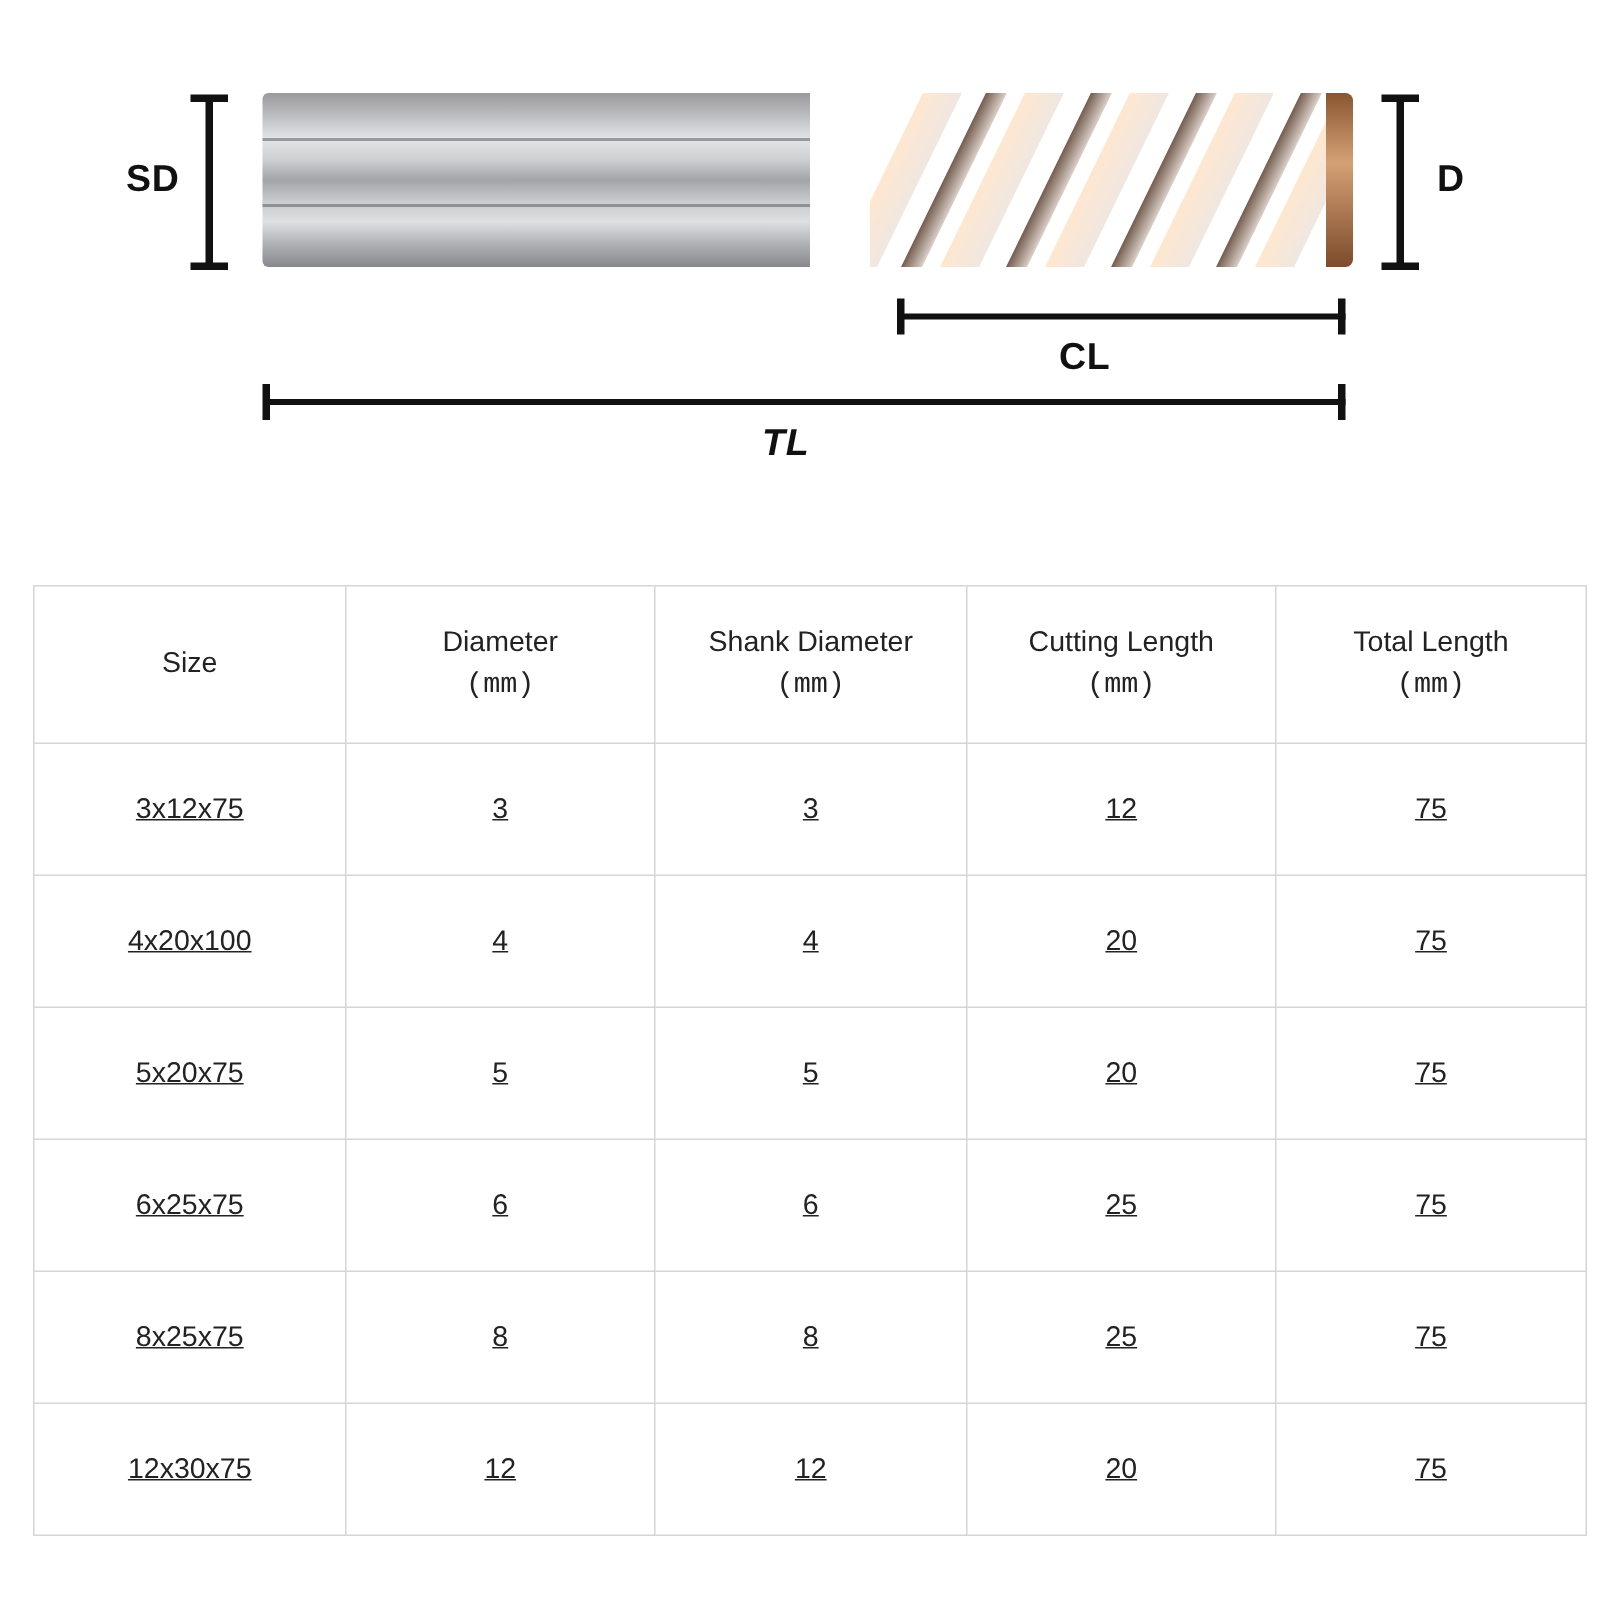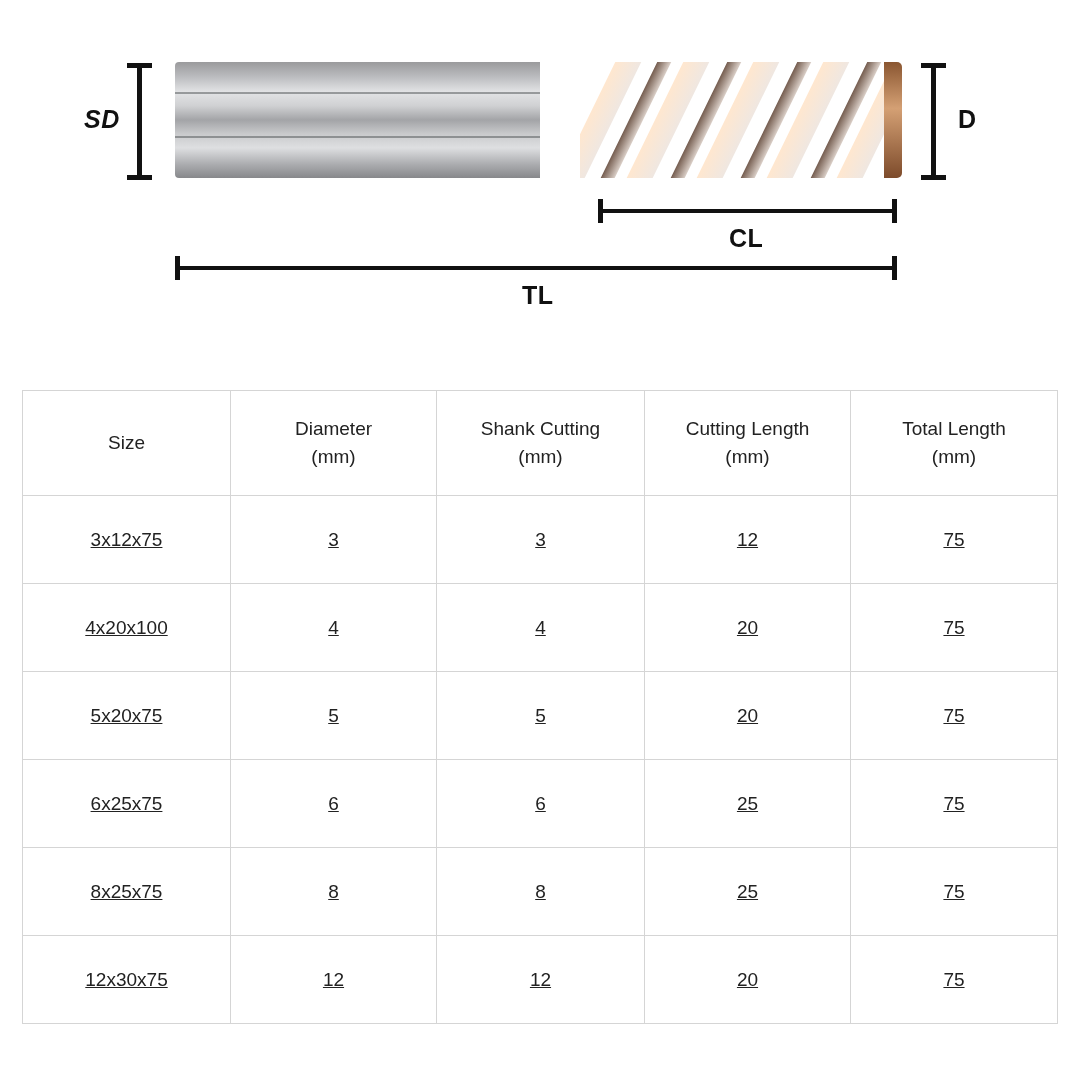"SD" div.dim-label { font-style: italic -> none }
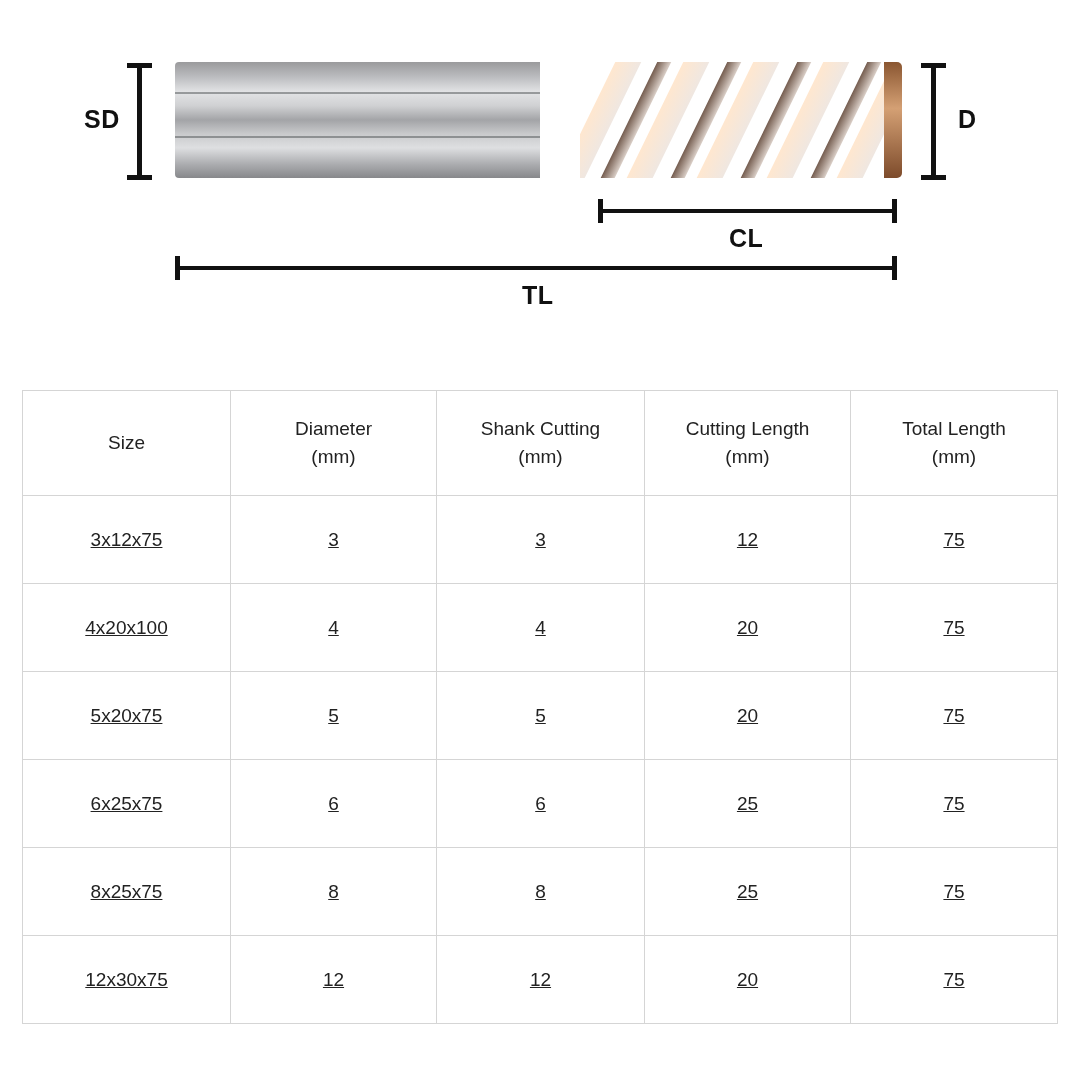"CL" div.dim-label { left: 729px -> 706px }
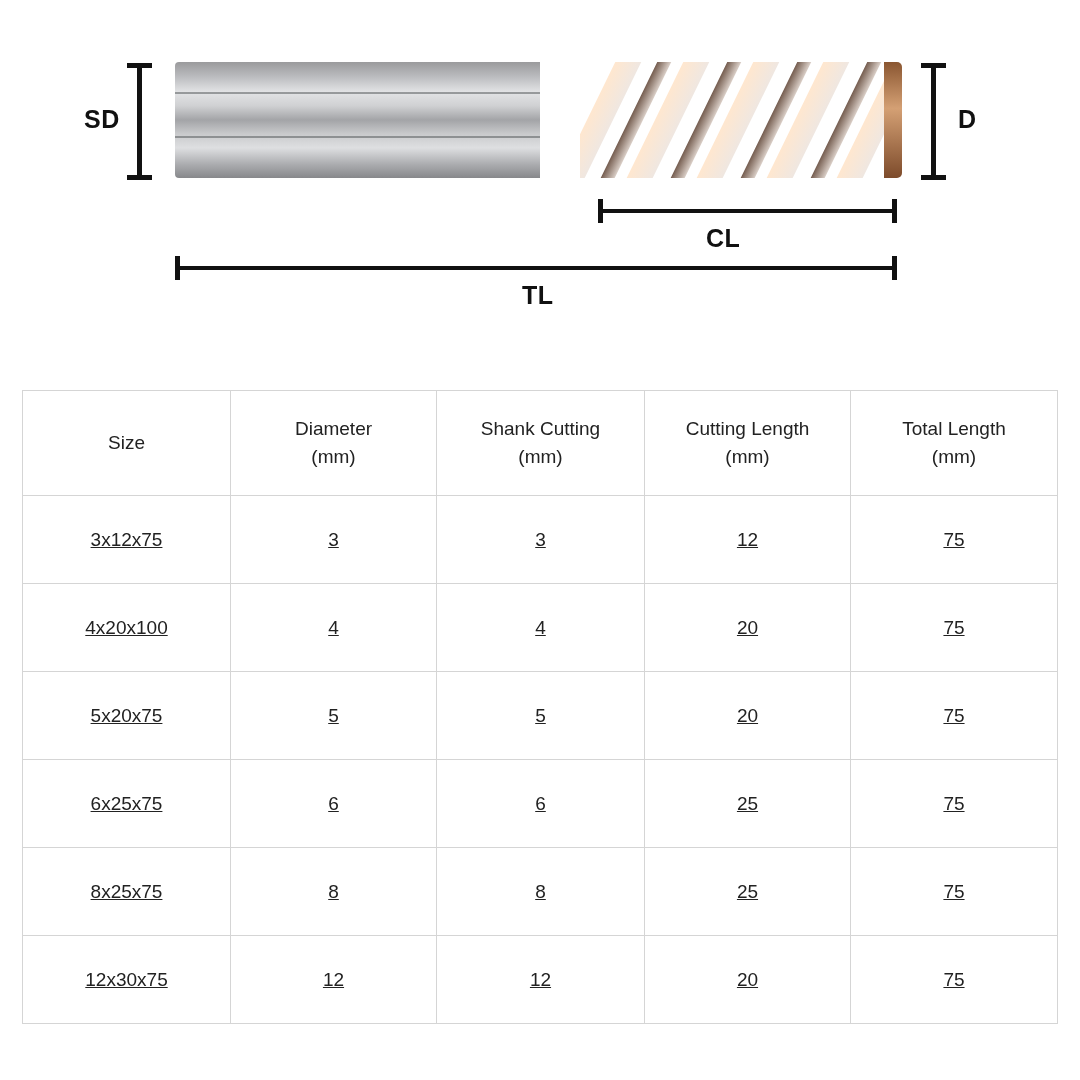"TL" div.dim-label { font-style: none -> italic; left: 522px -> 508px }
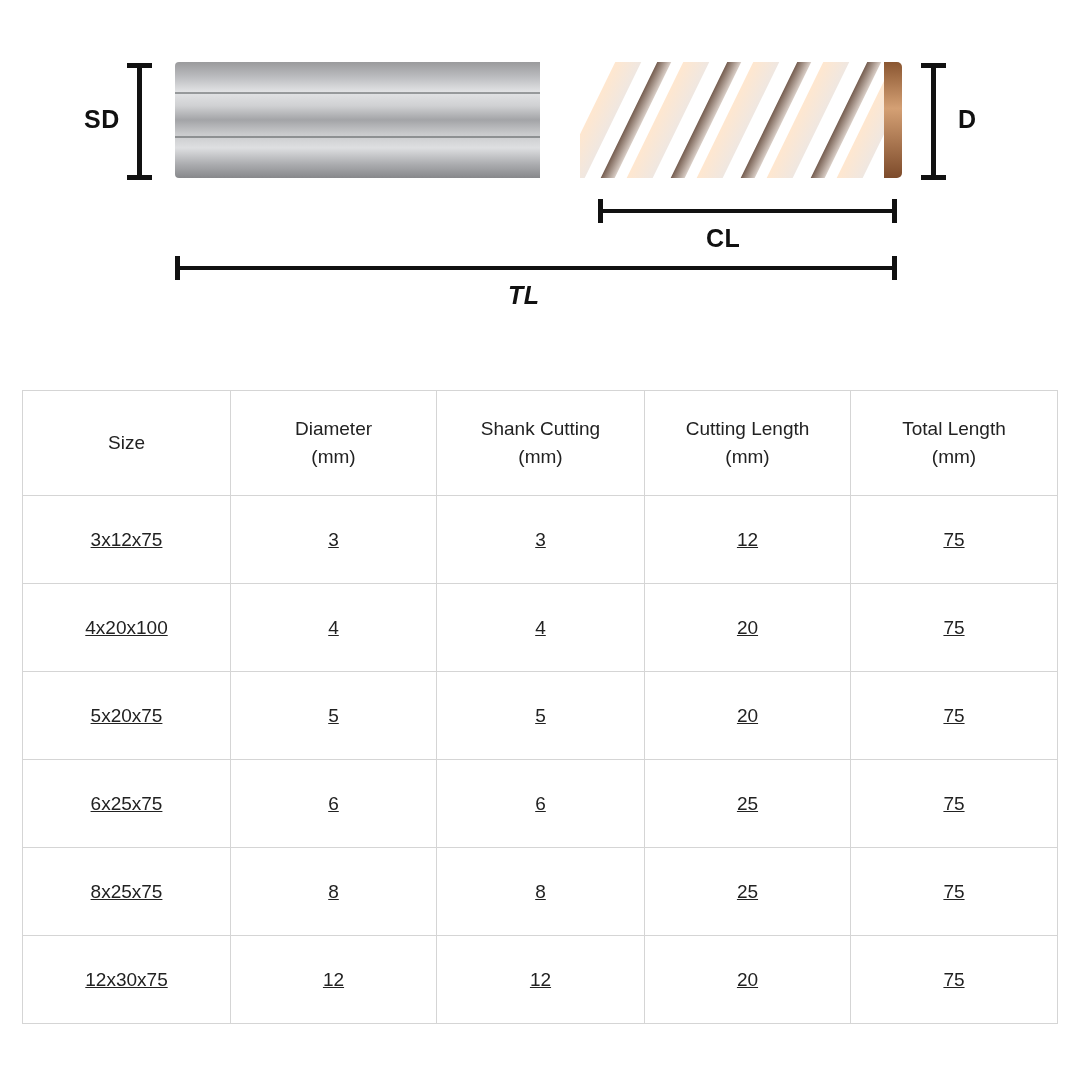"Shank Cutting" span { text: Cutting -> Diameter }
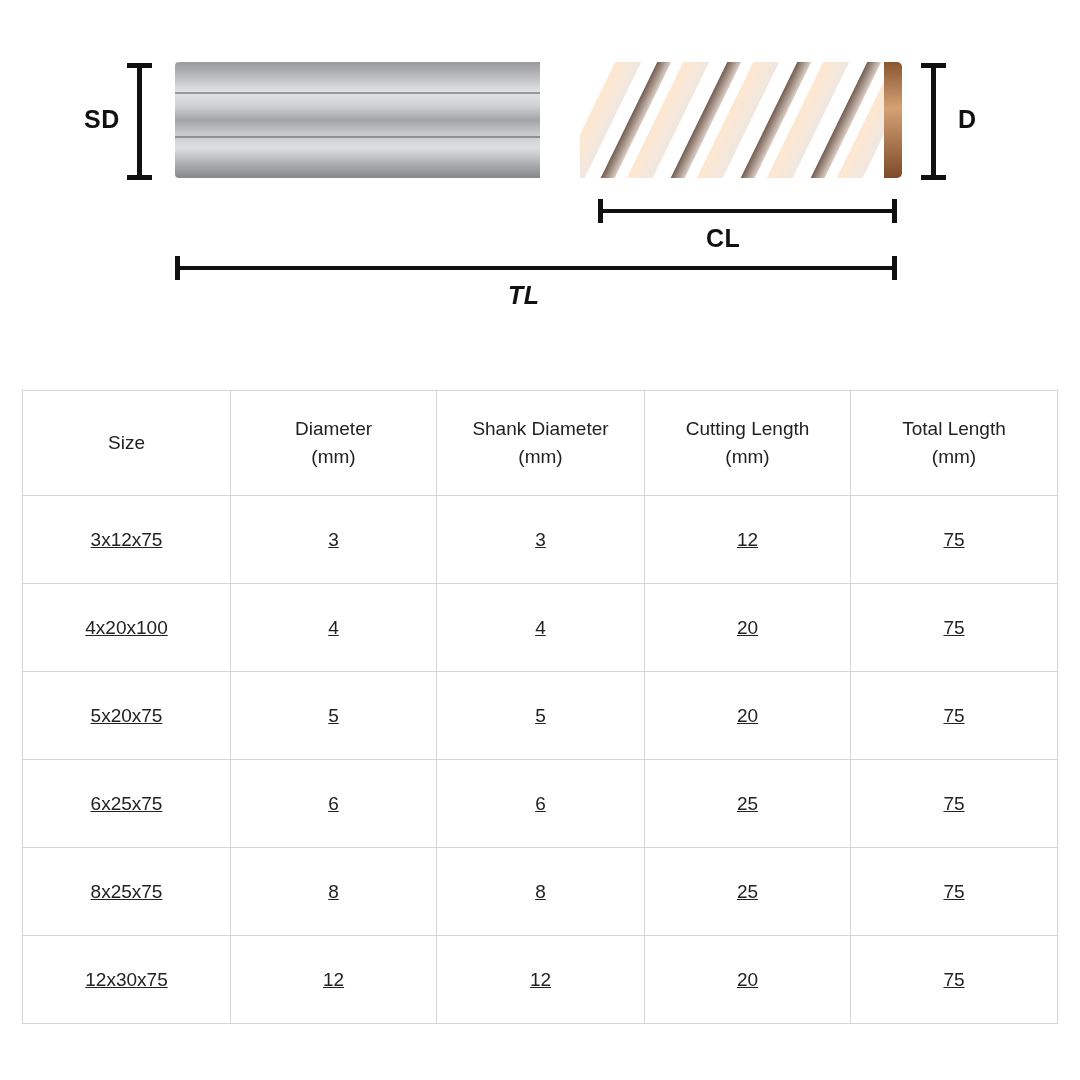"(mm)" .unit { font-family: none -> Liberation Mono, monospace }
